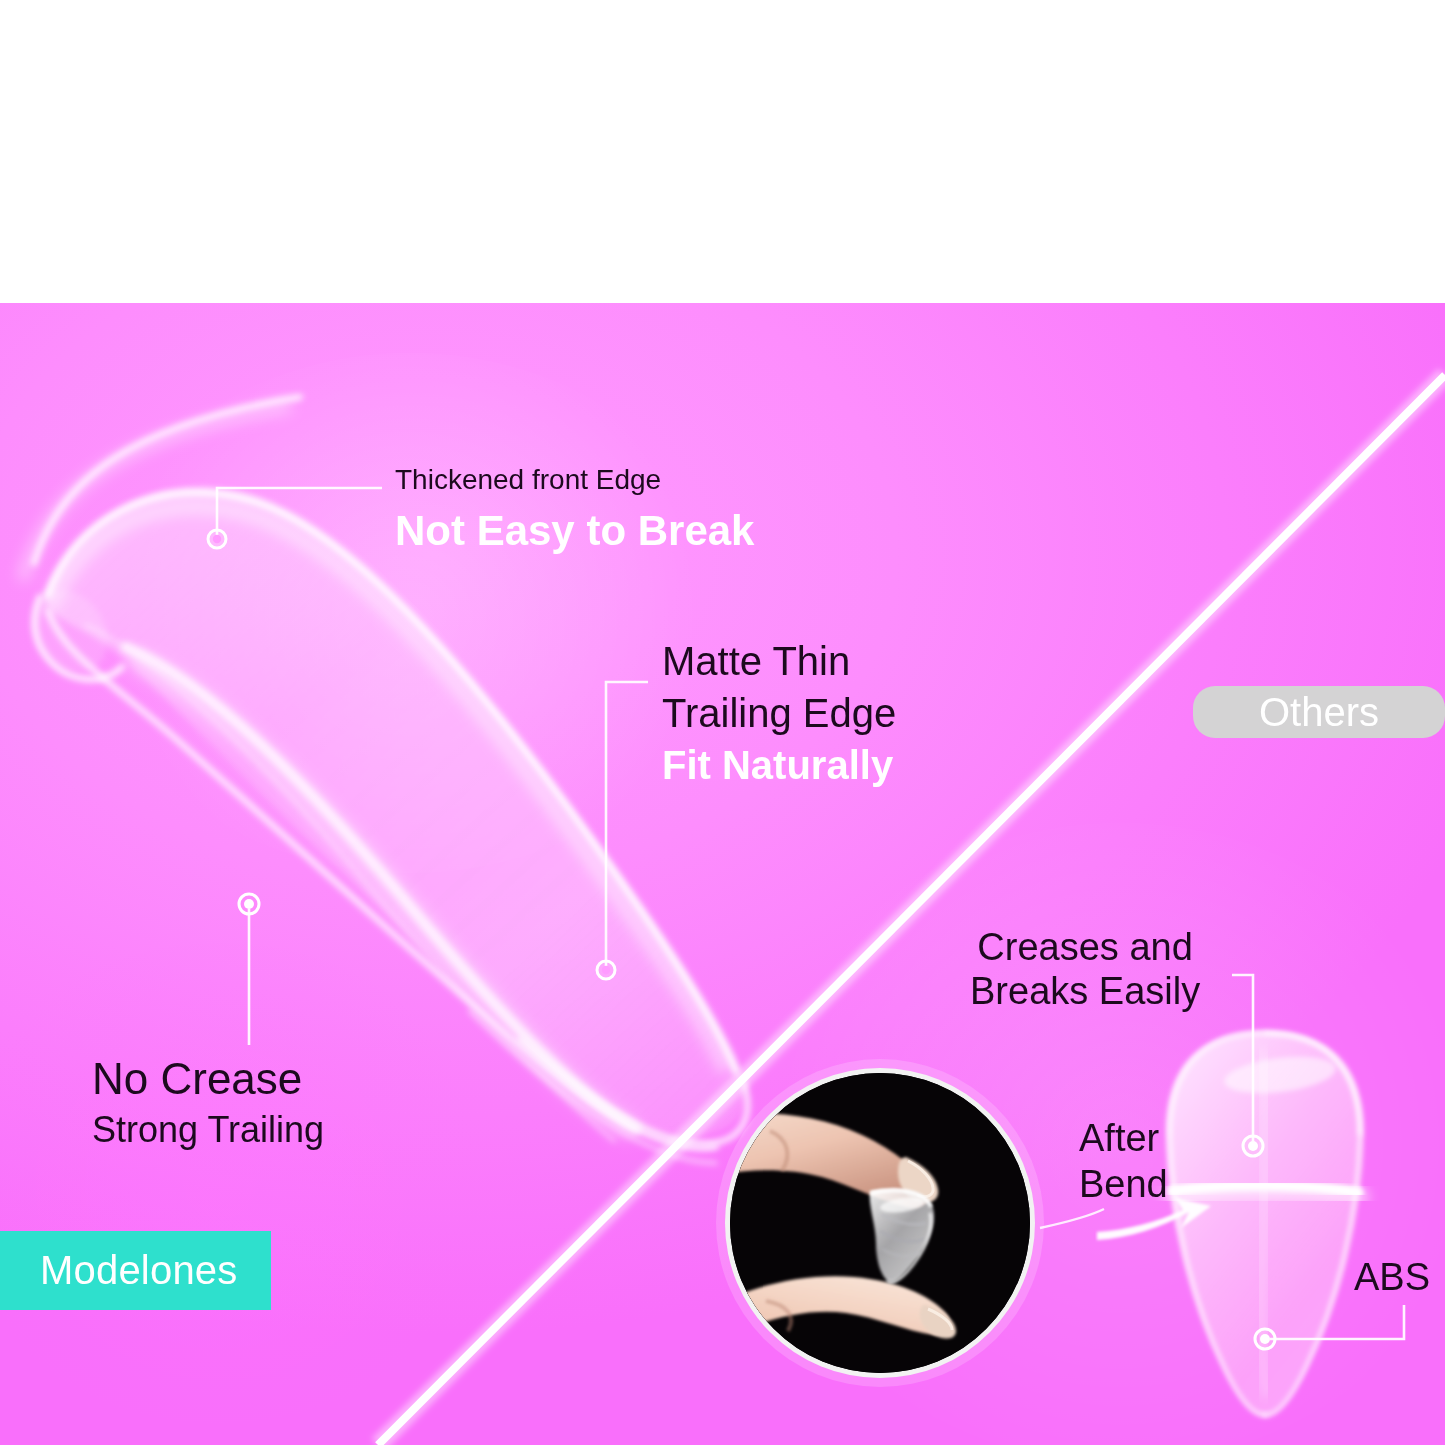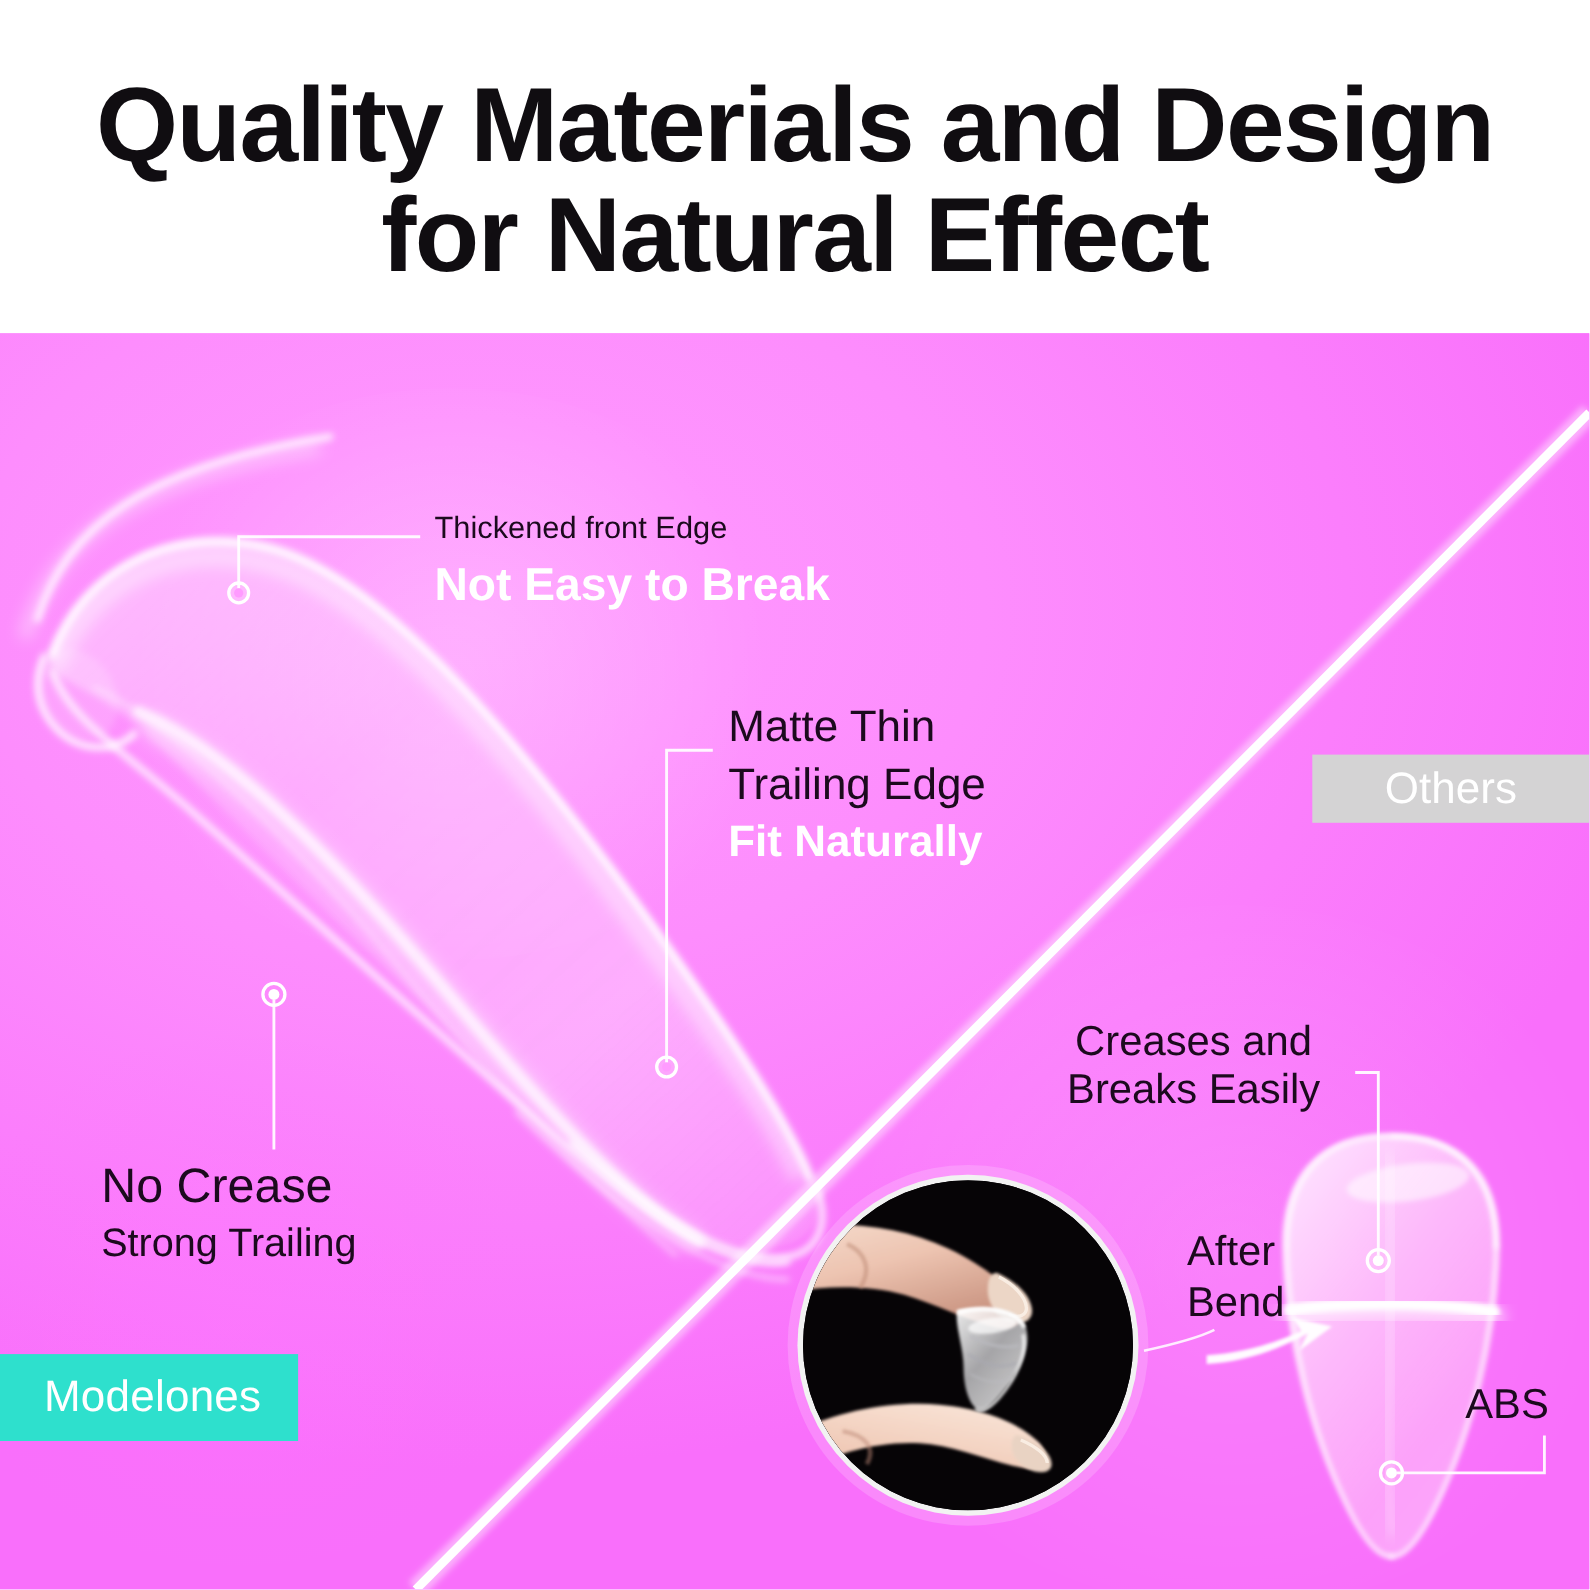"Quality Materials and Design" div { html: <div> <div>Quality Materials and Design</div> <div>for Natural Effect</div> </div> -> none }
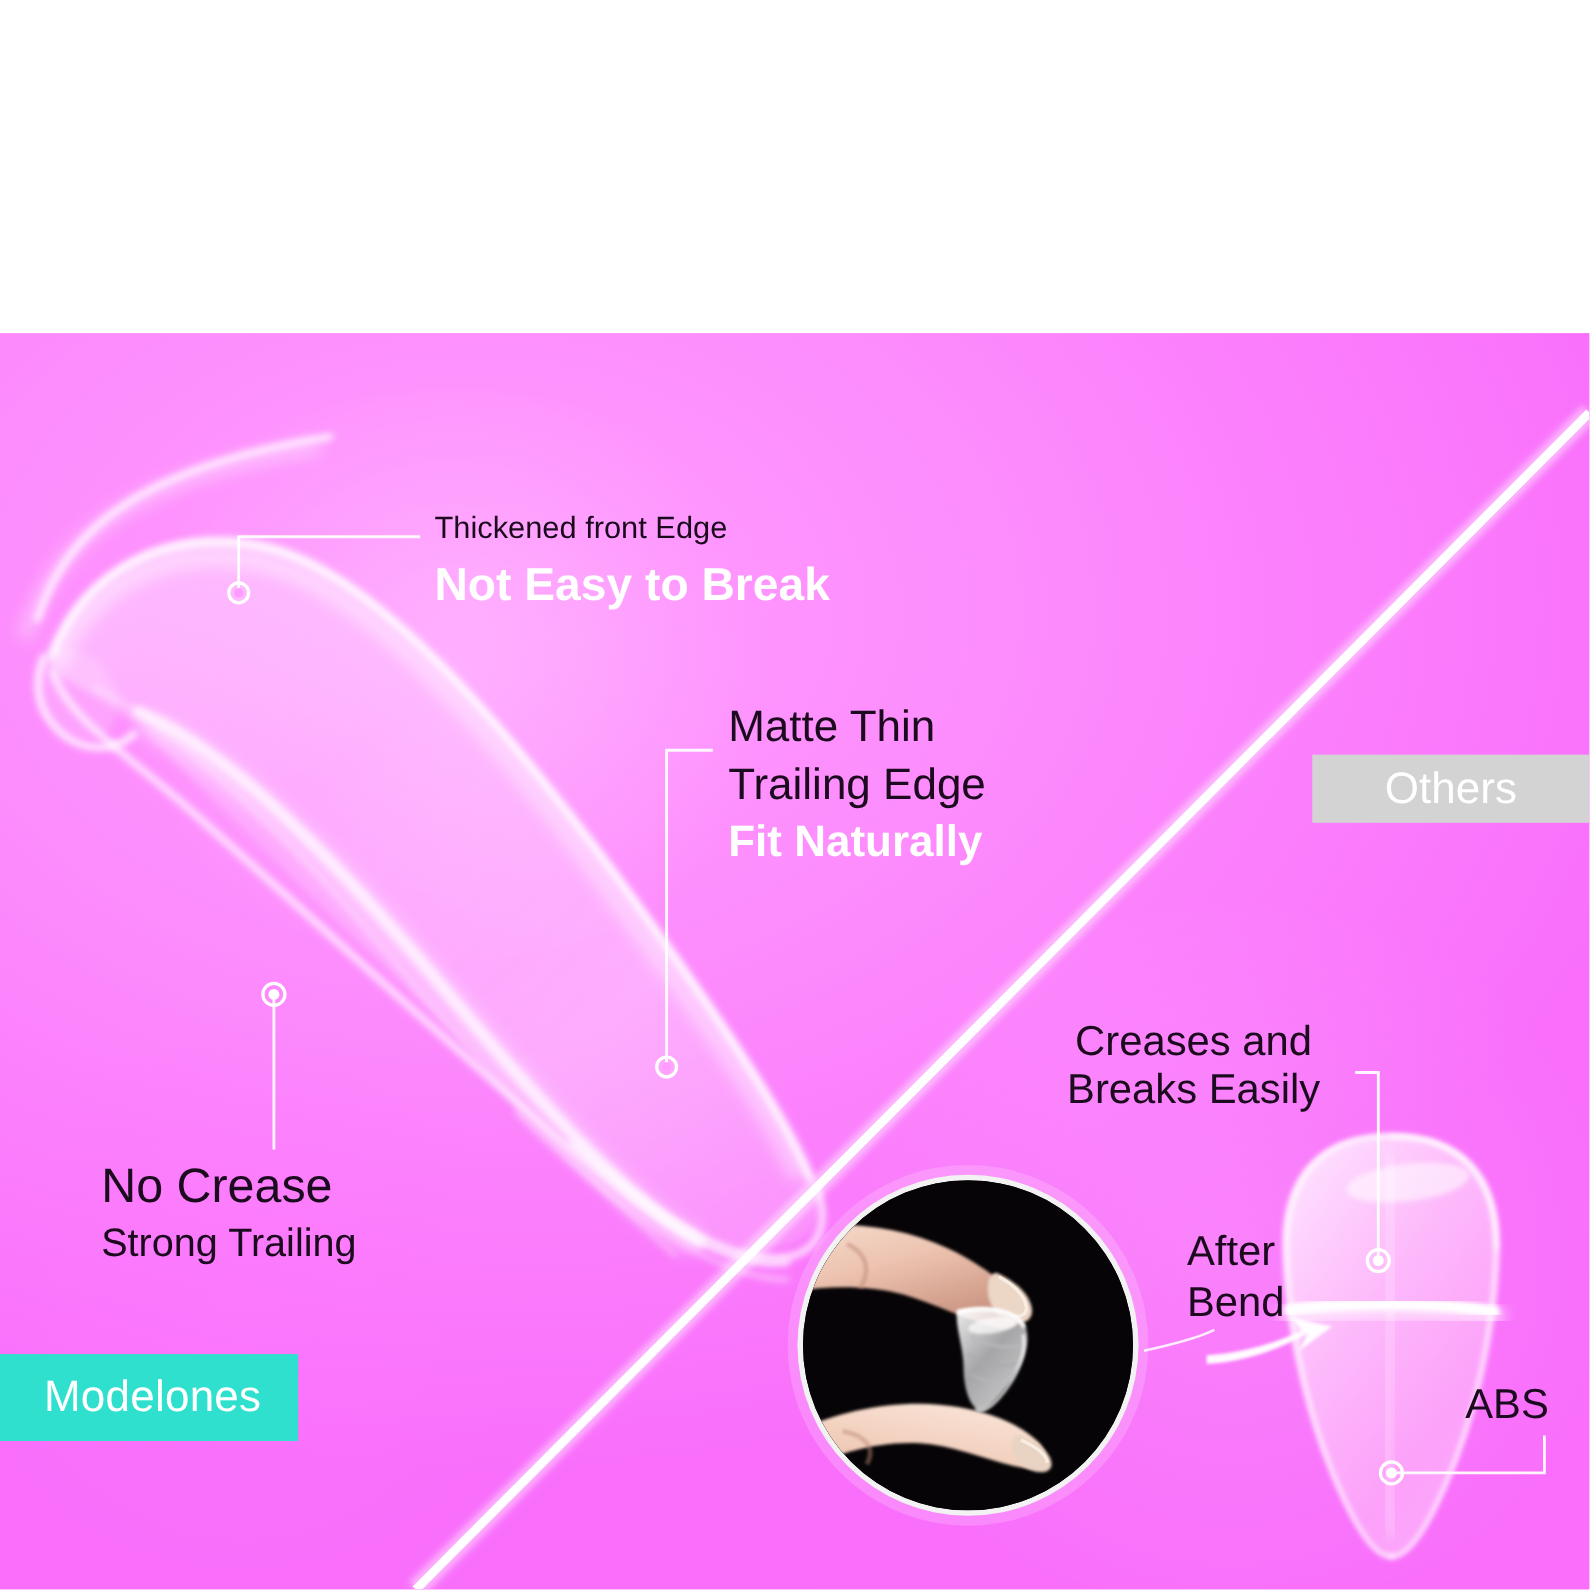"Others" #badge-others { border-radius: none -> 22px; height: 62px -> 52px }
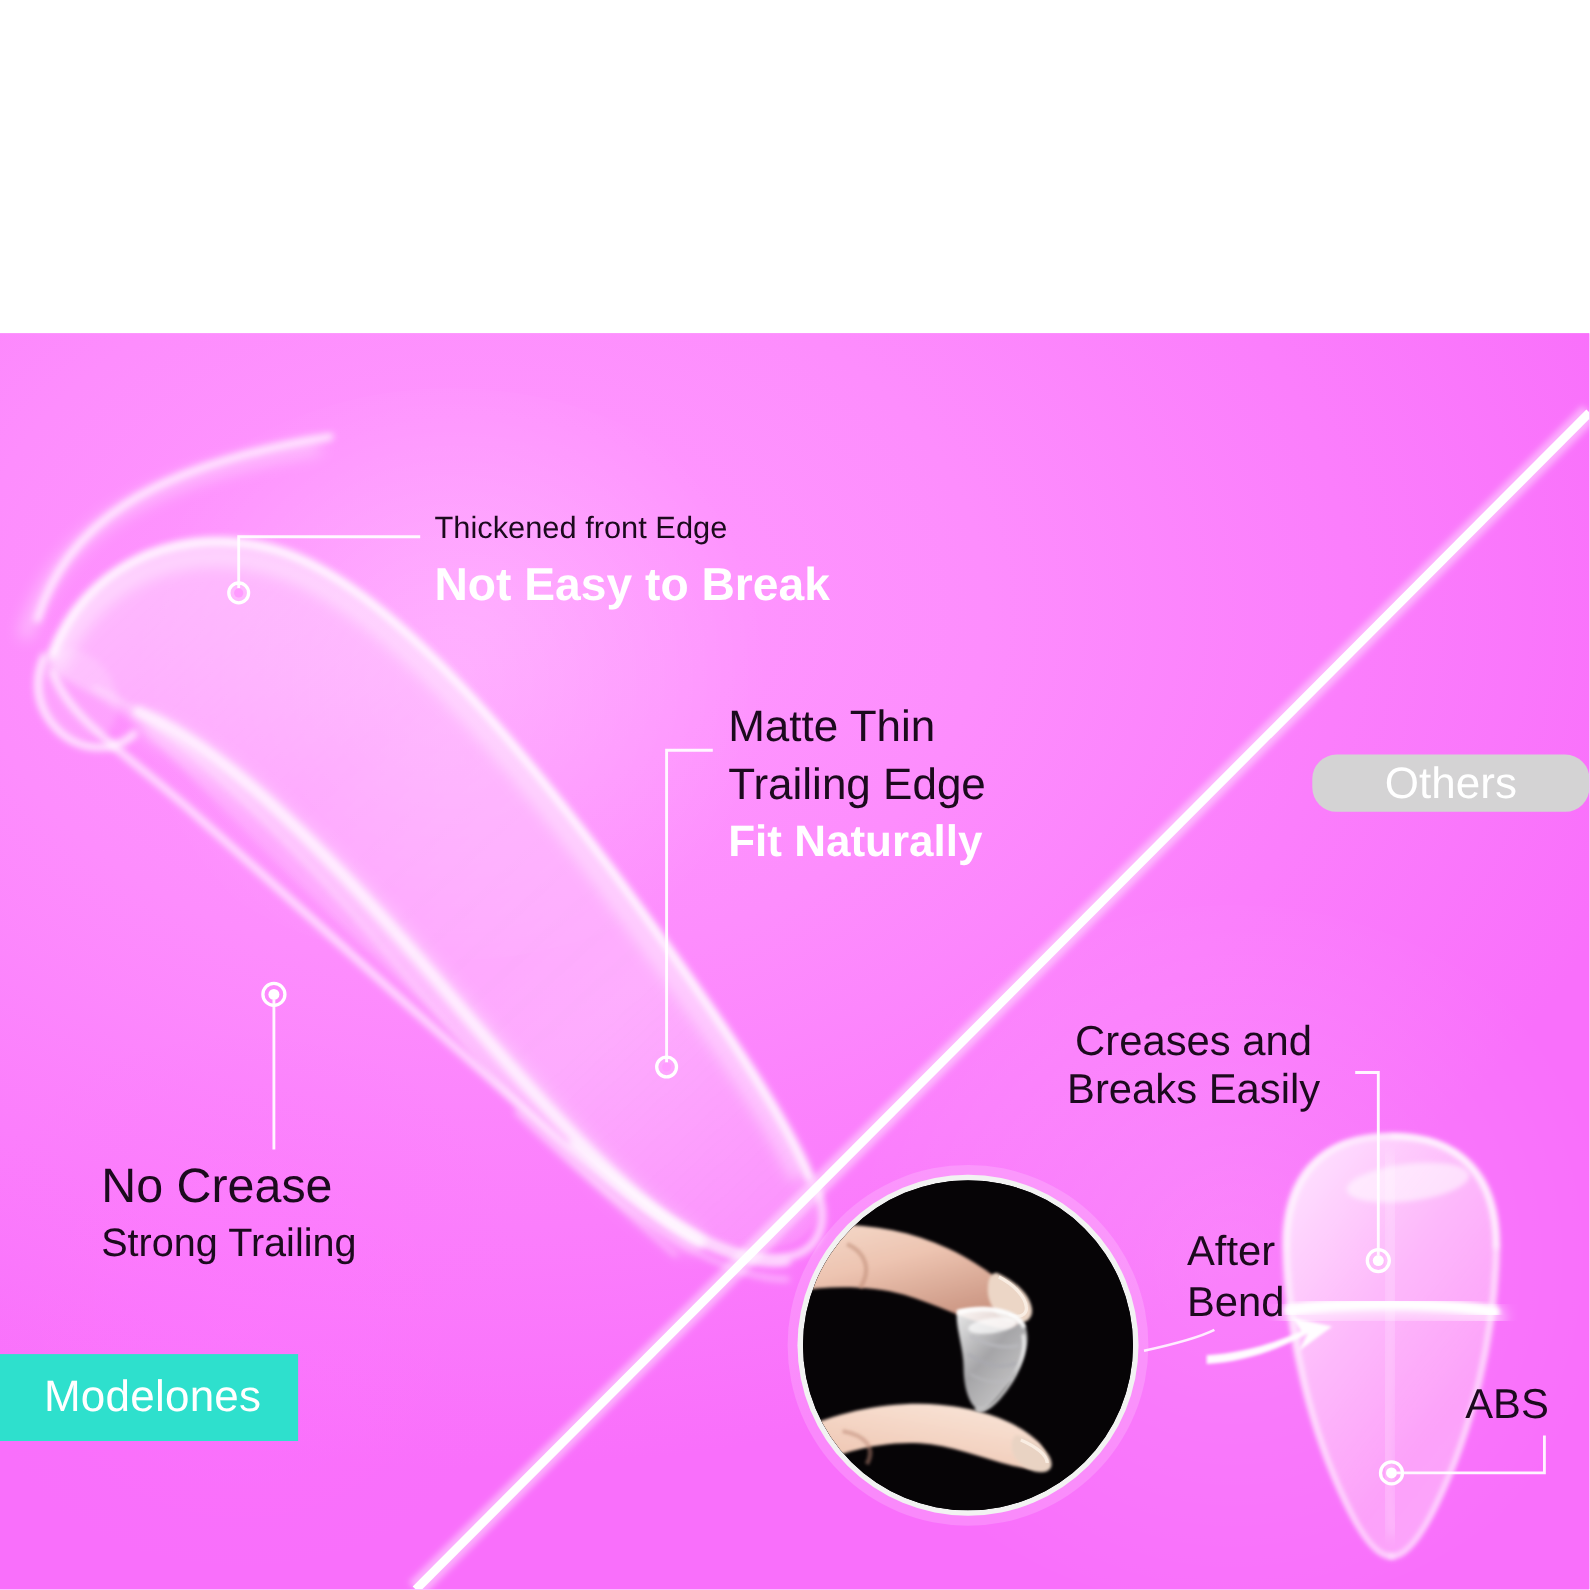"ABS" #ann-abs .l1 { margin-left: none -> 22px }
